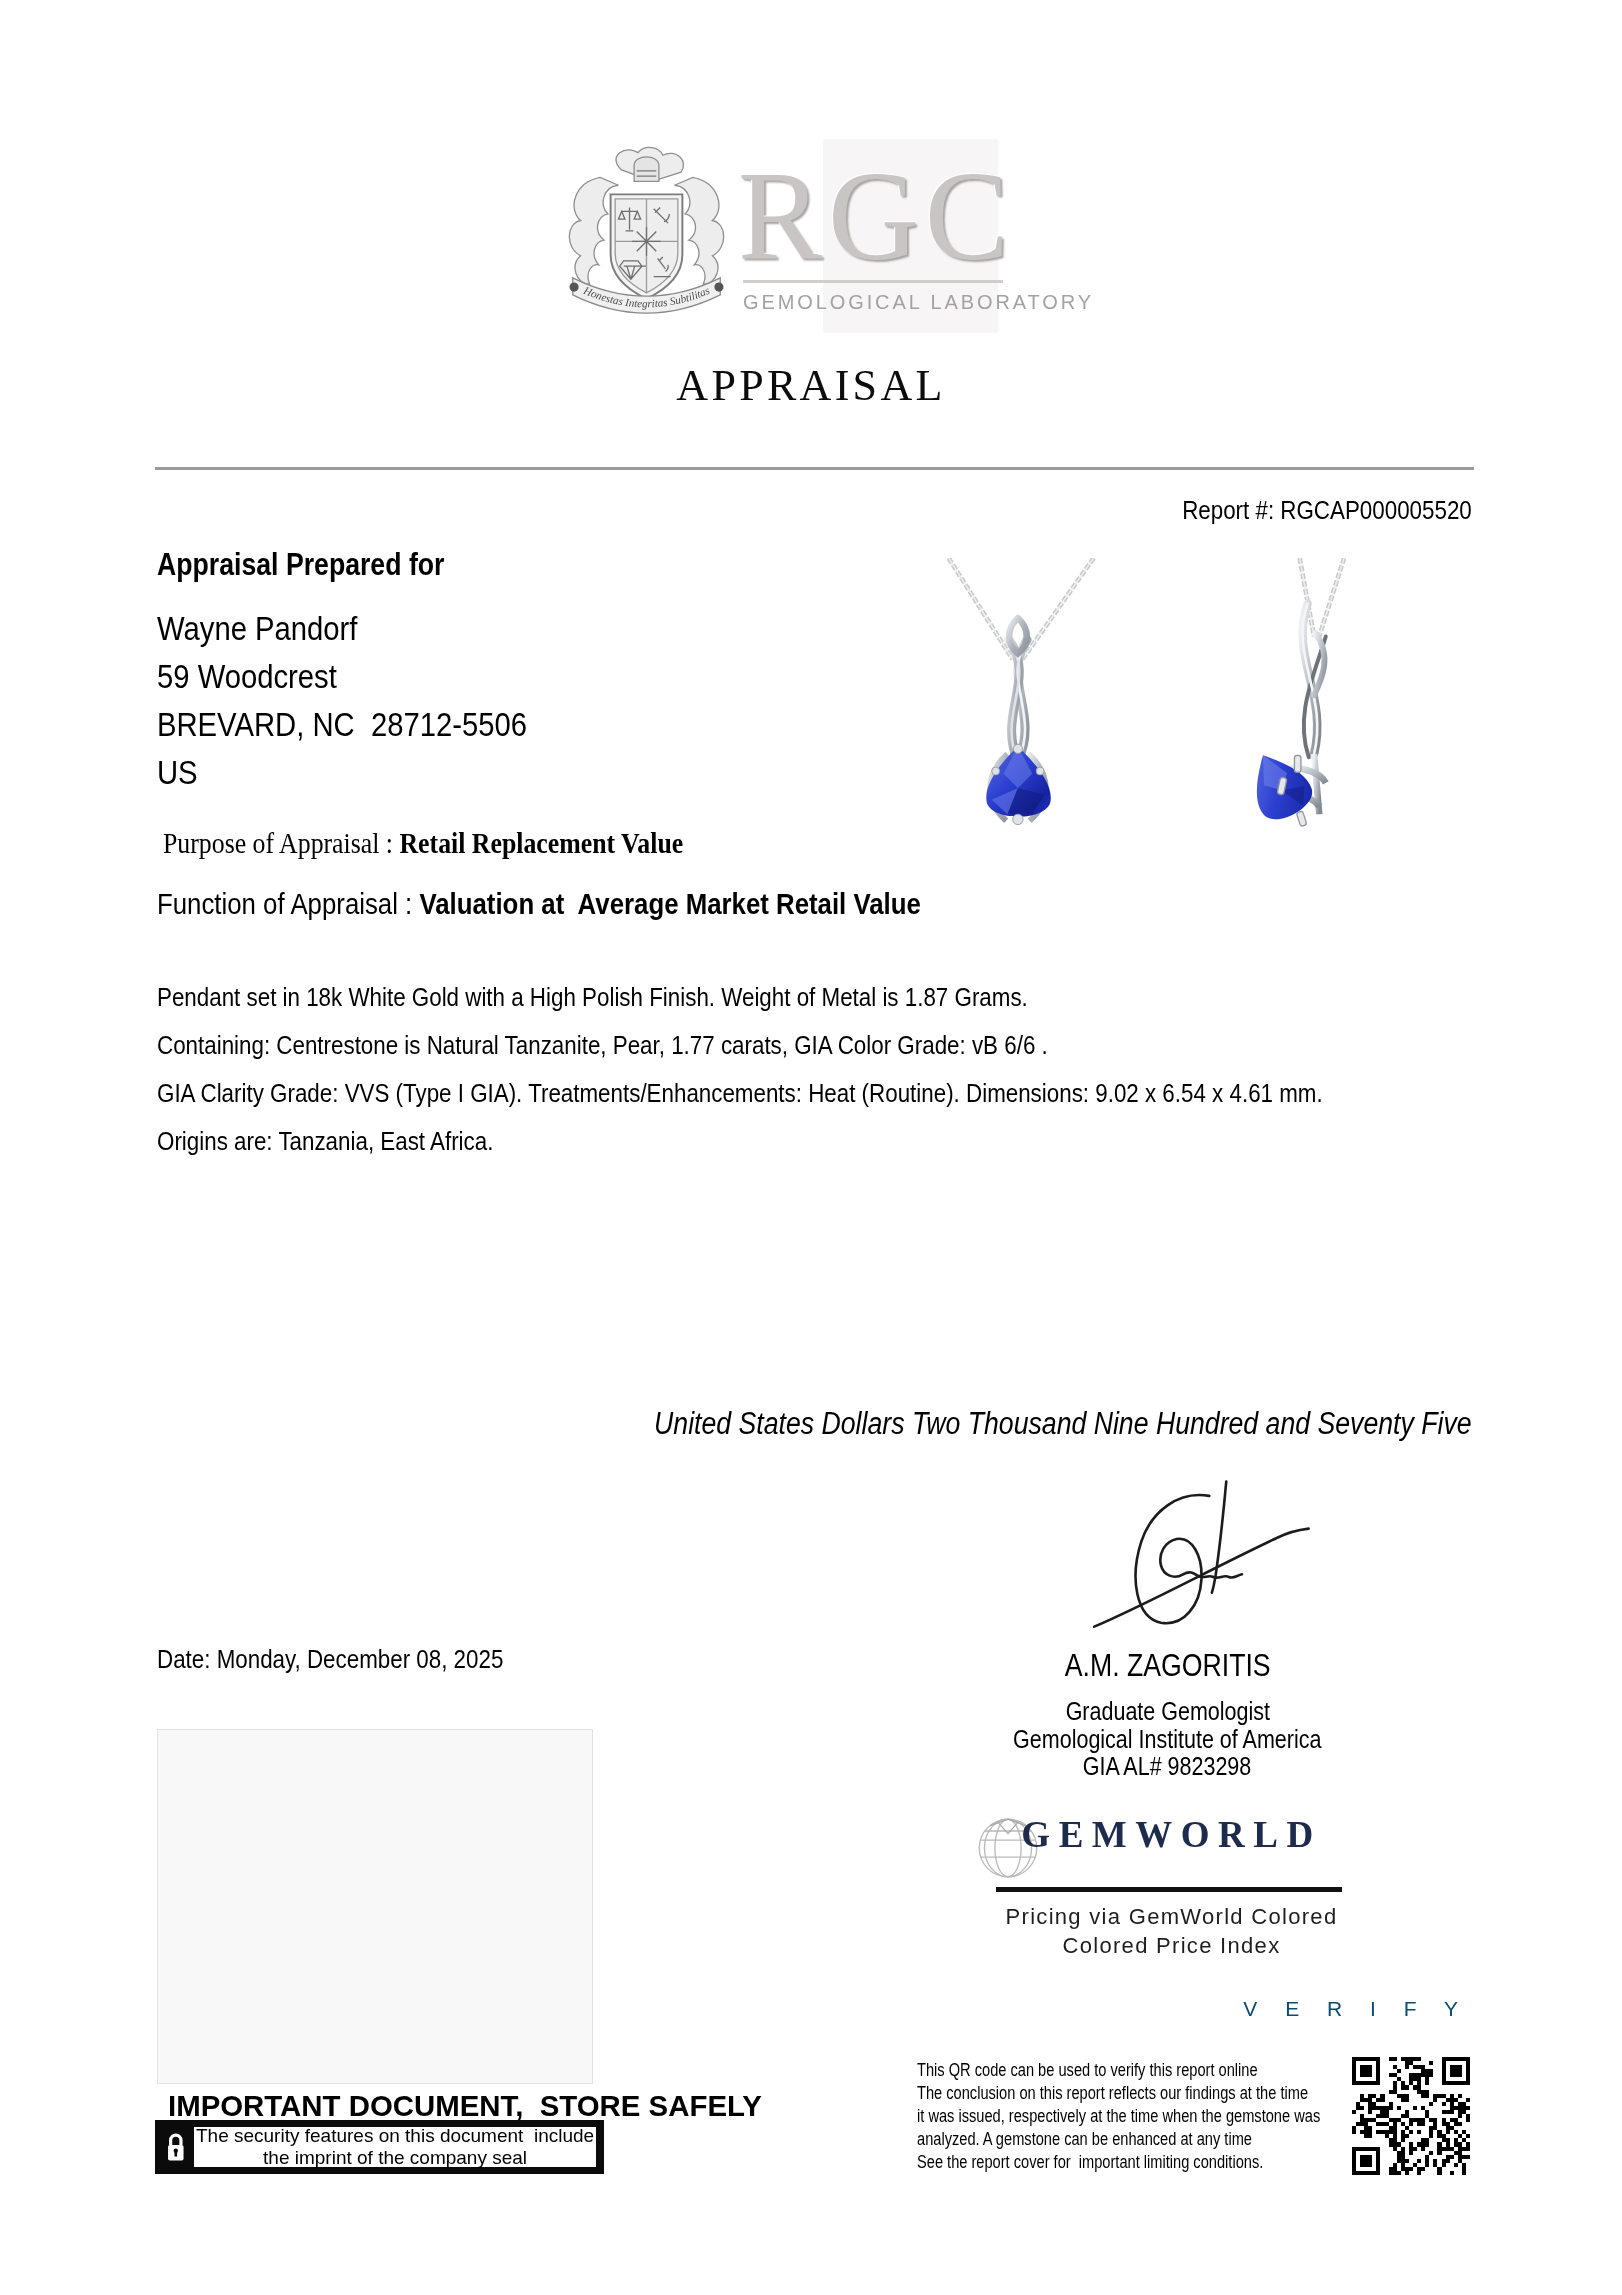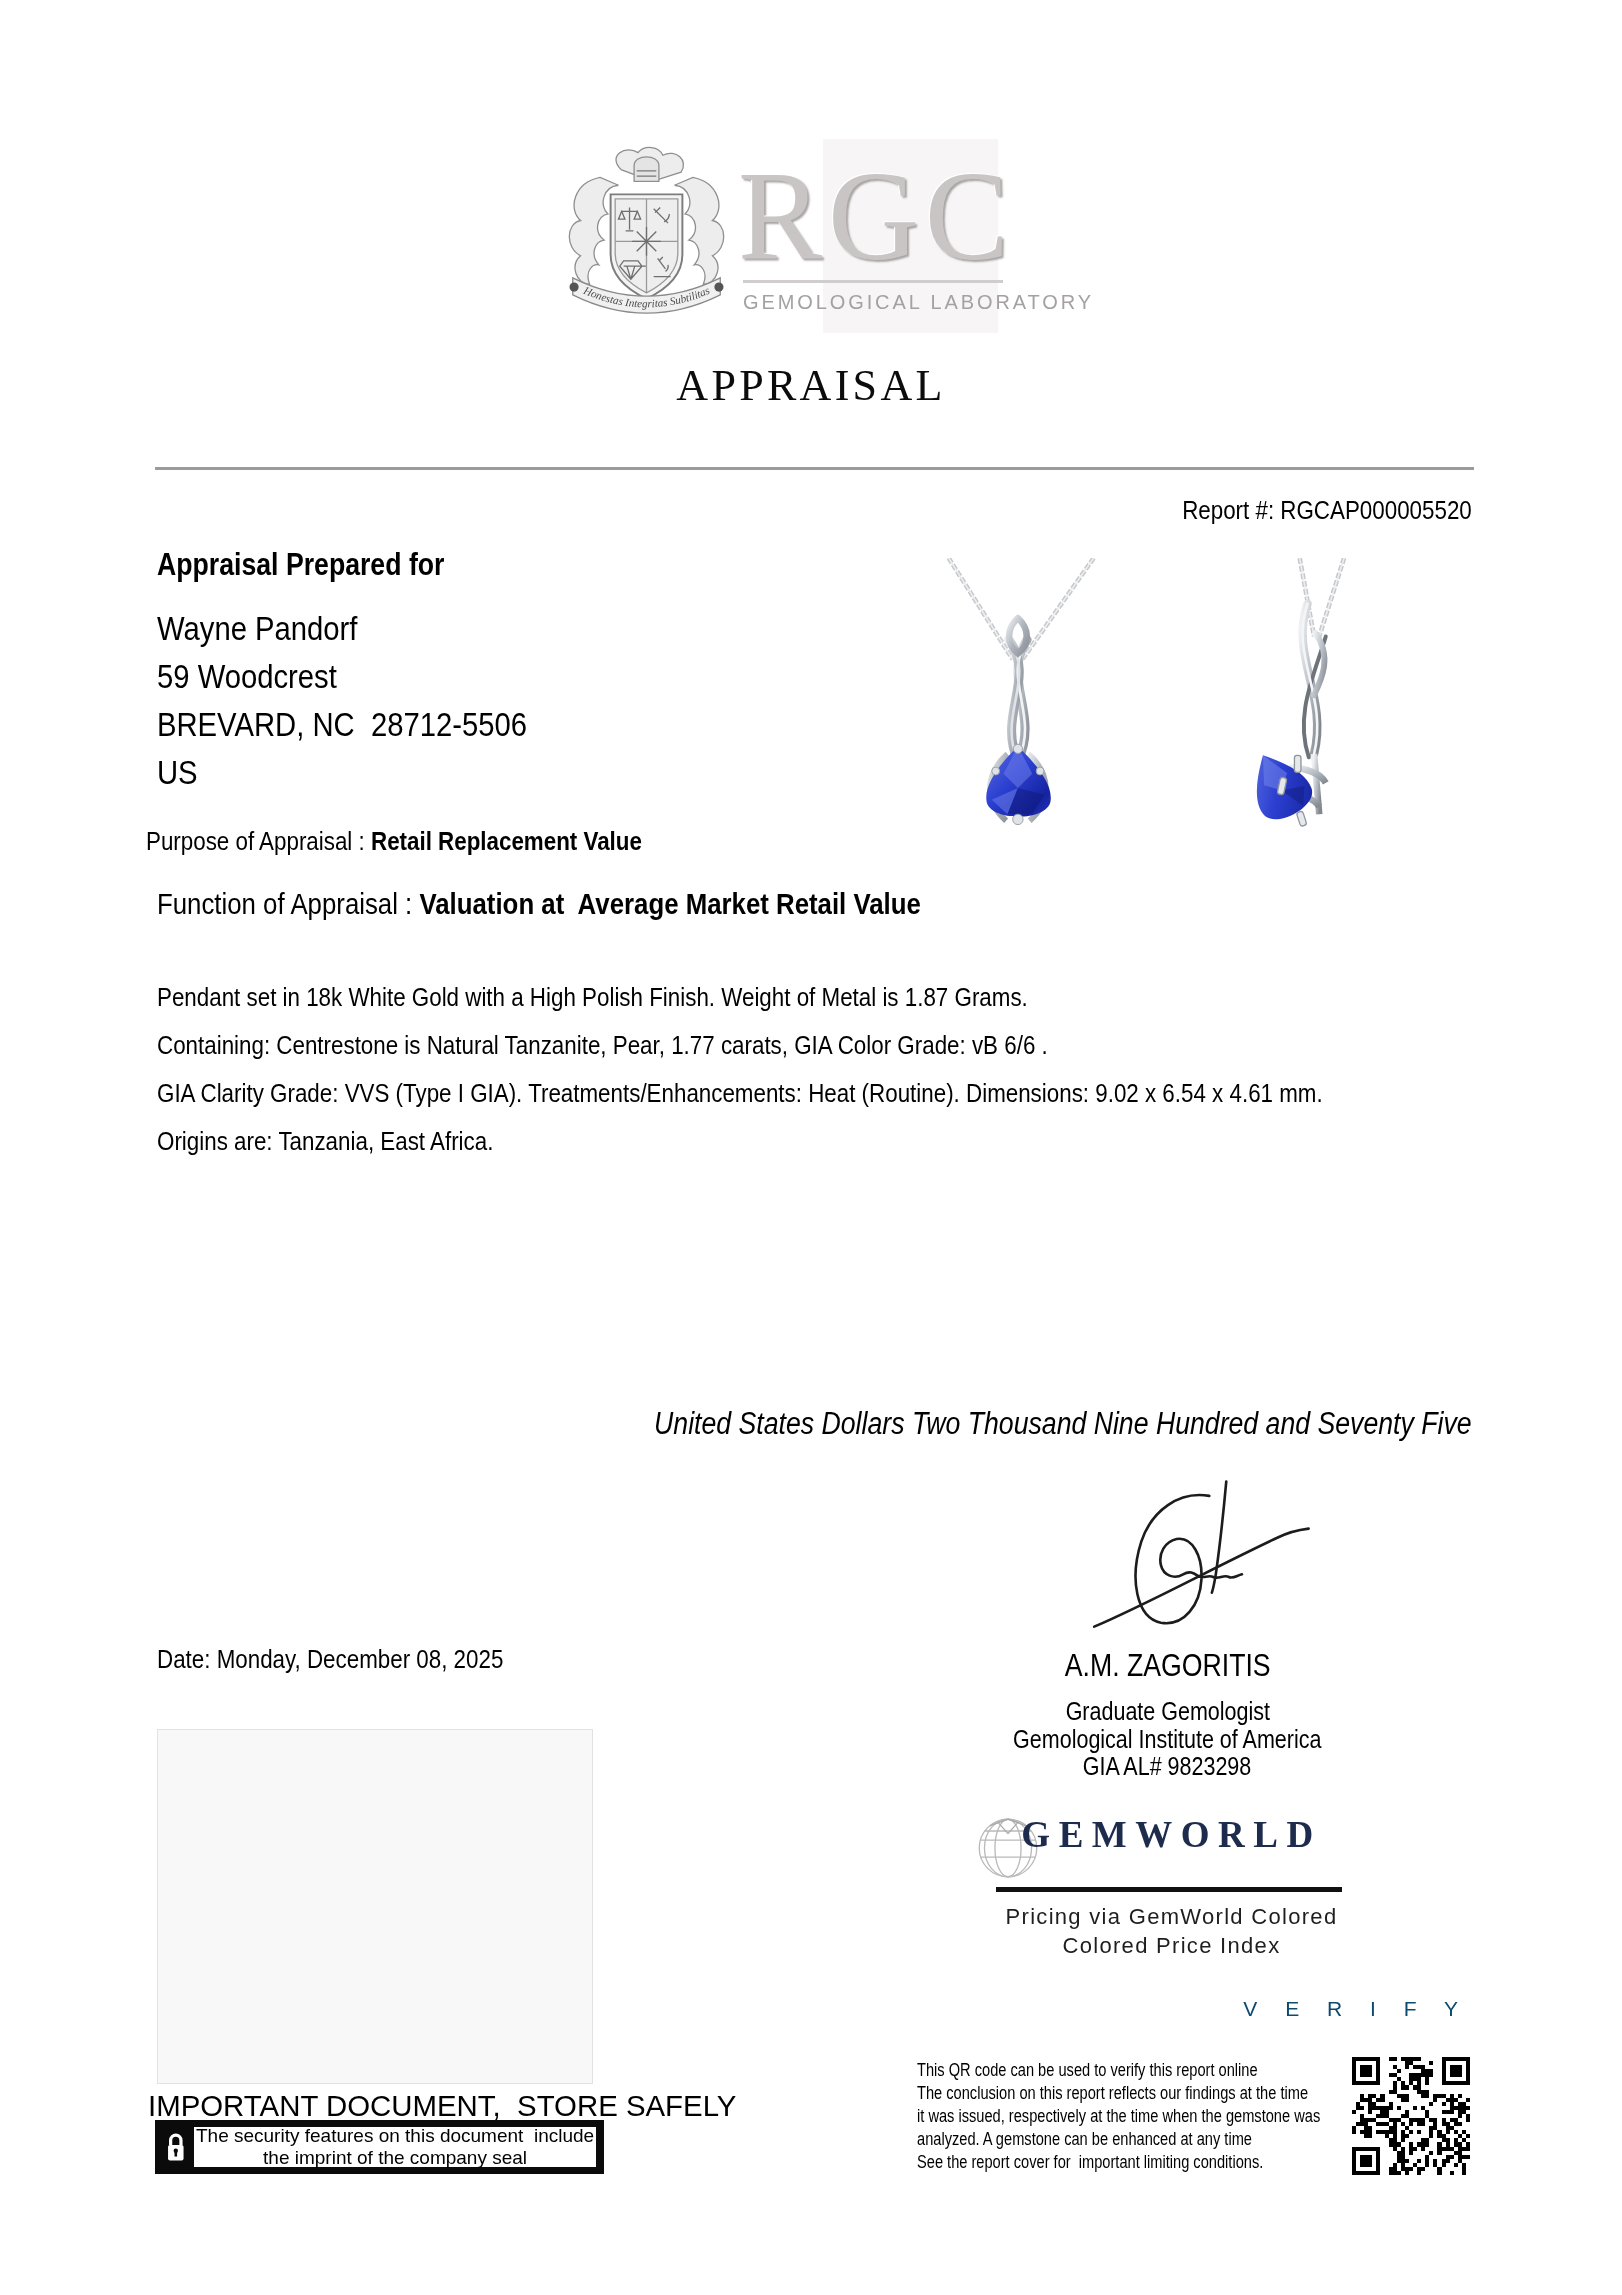"Purpose of Appraisal : Retail" .purpose { font-family: none -> Liberation Serif, serif; font-size: 26px -> 30px; left: 146px -> 163px }
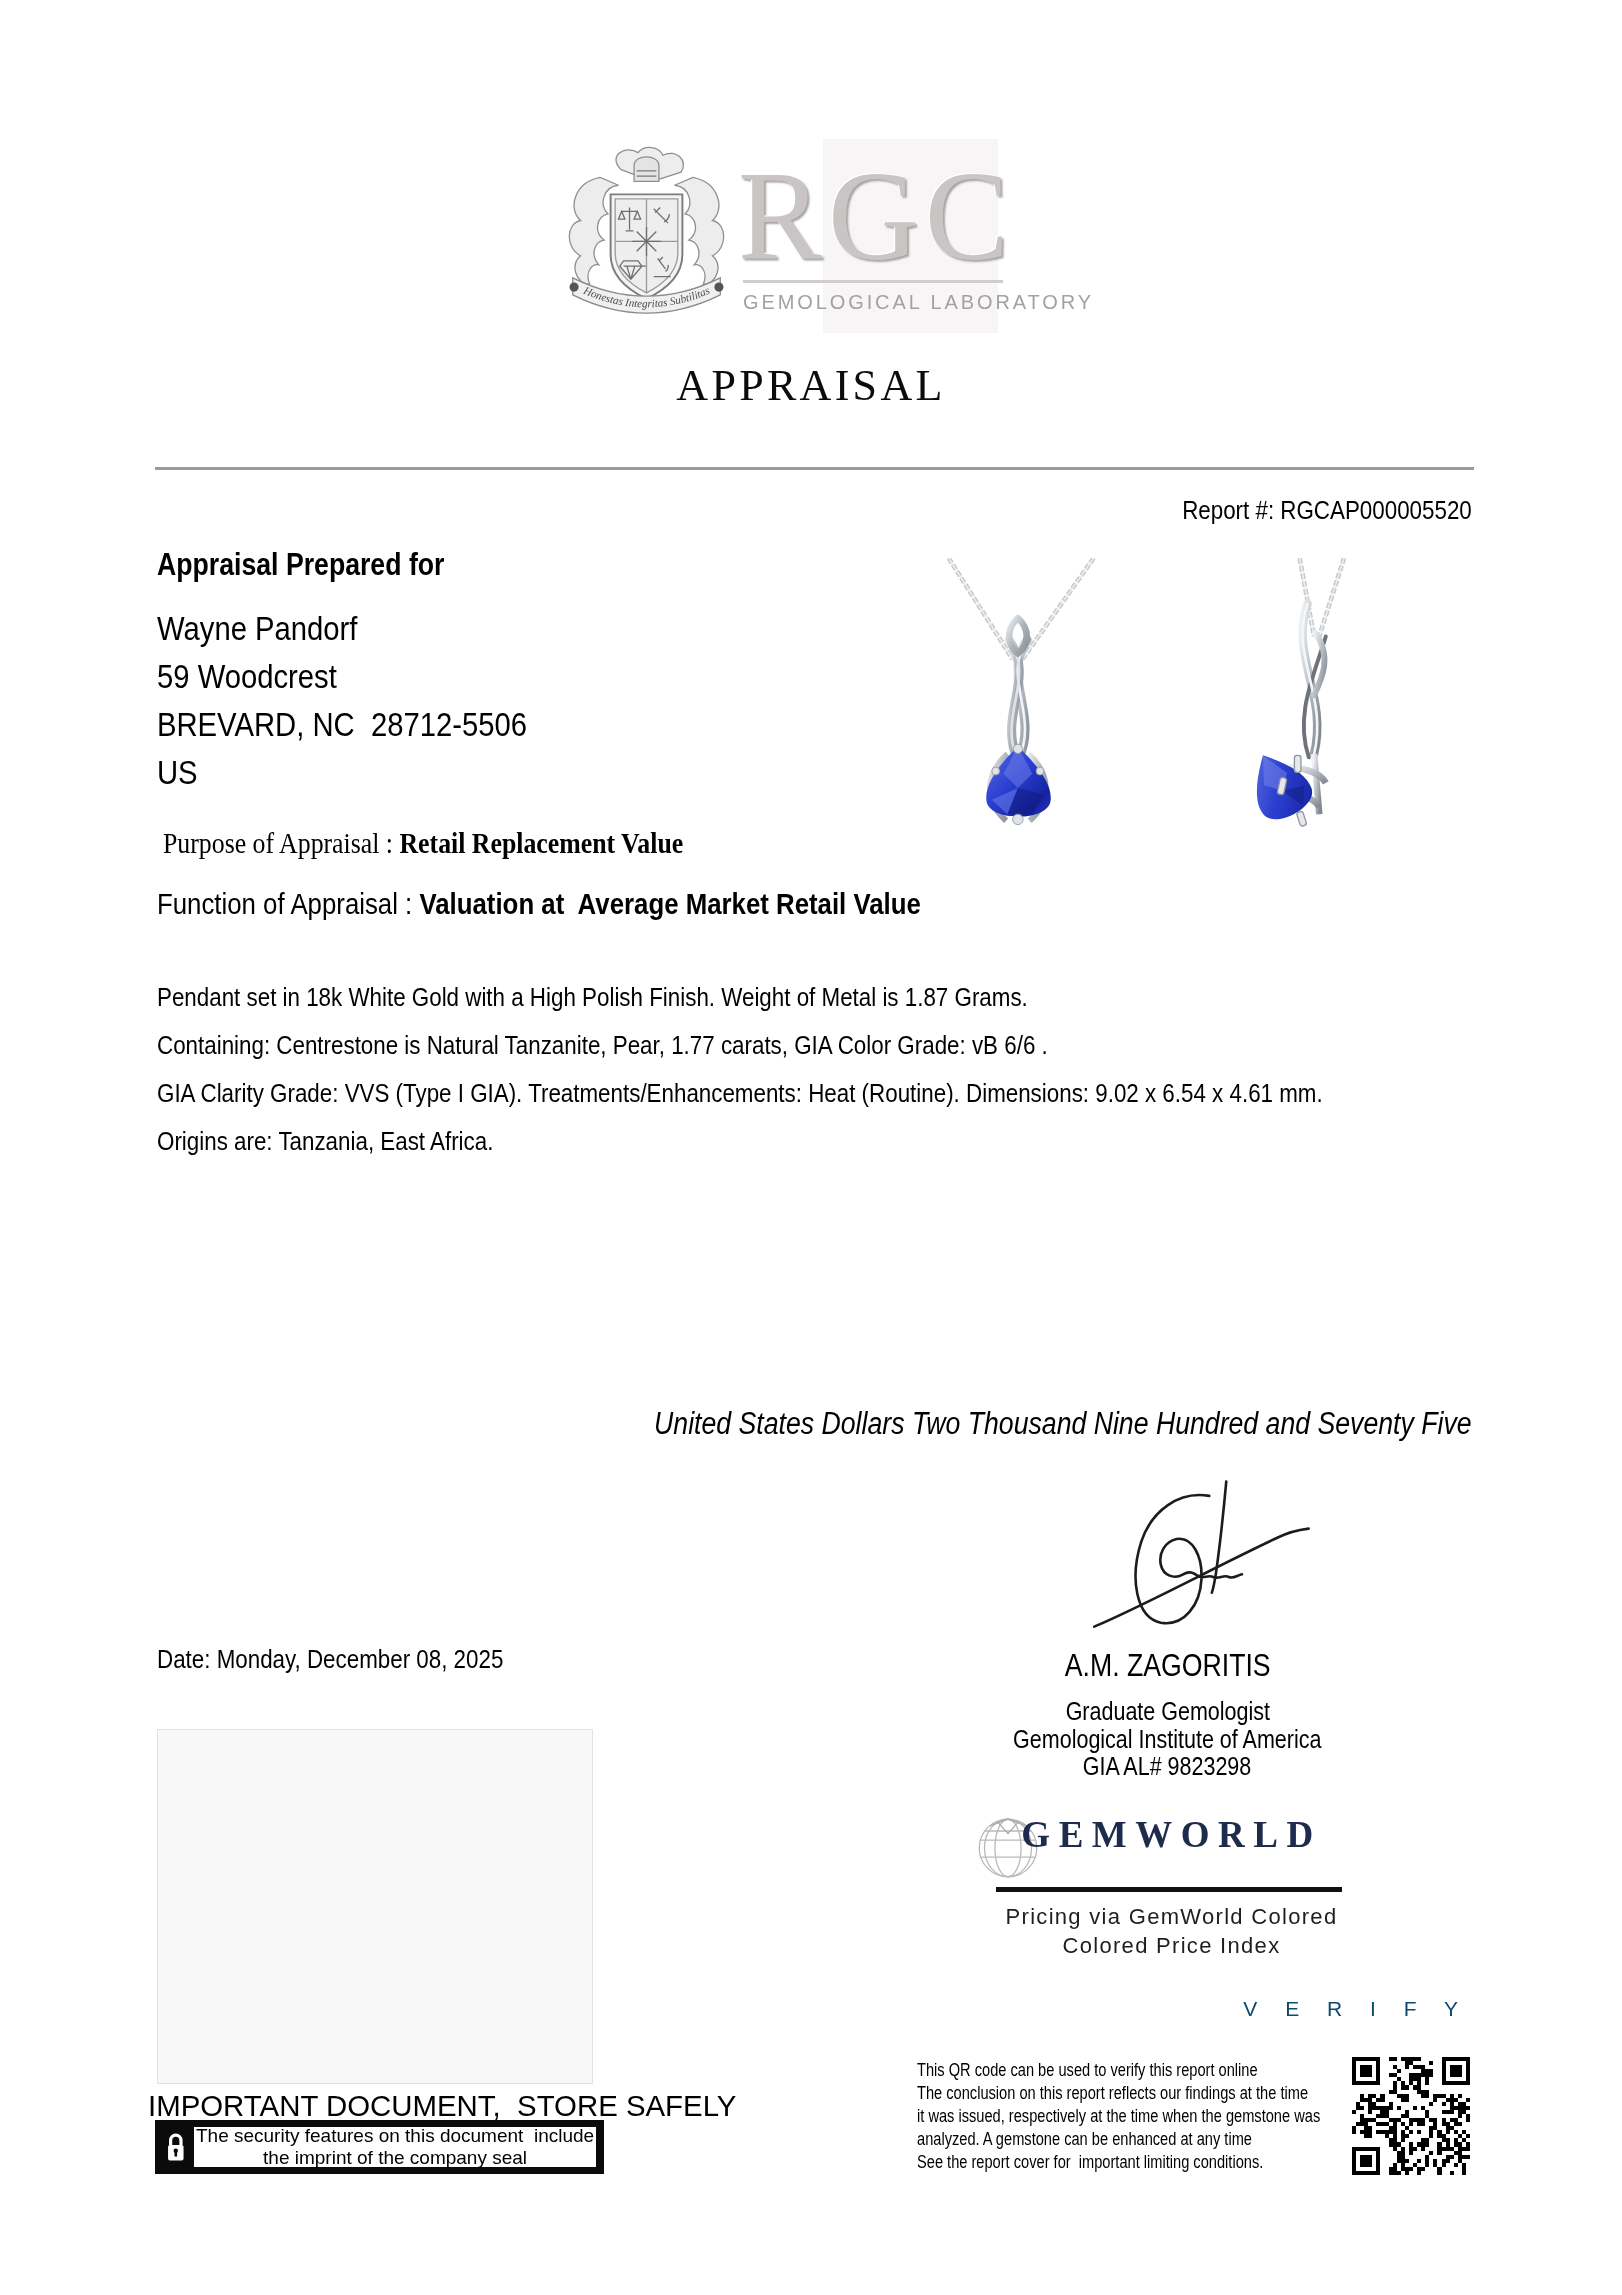"IMPORTANT DOCUMENT, STORE SAFELY" .important { font-weight: normal -> bold; left: 148px -> 168px }
